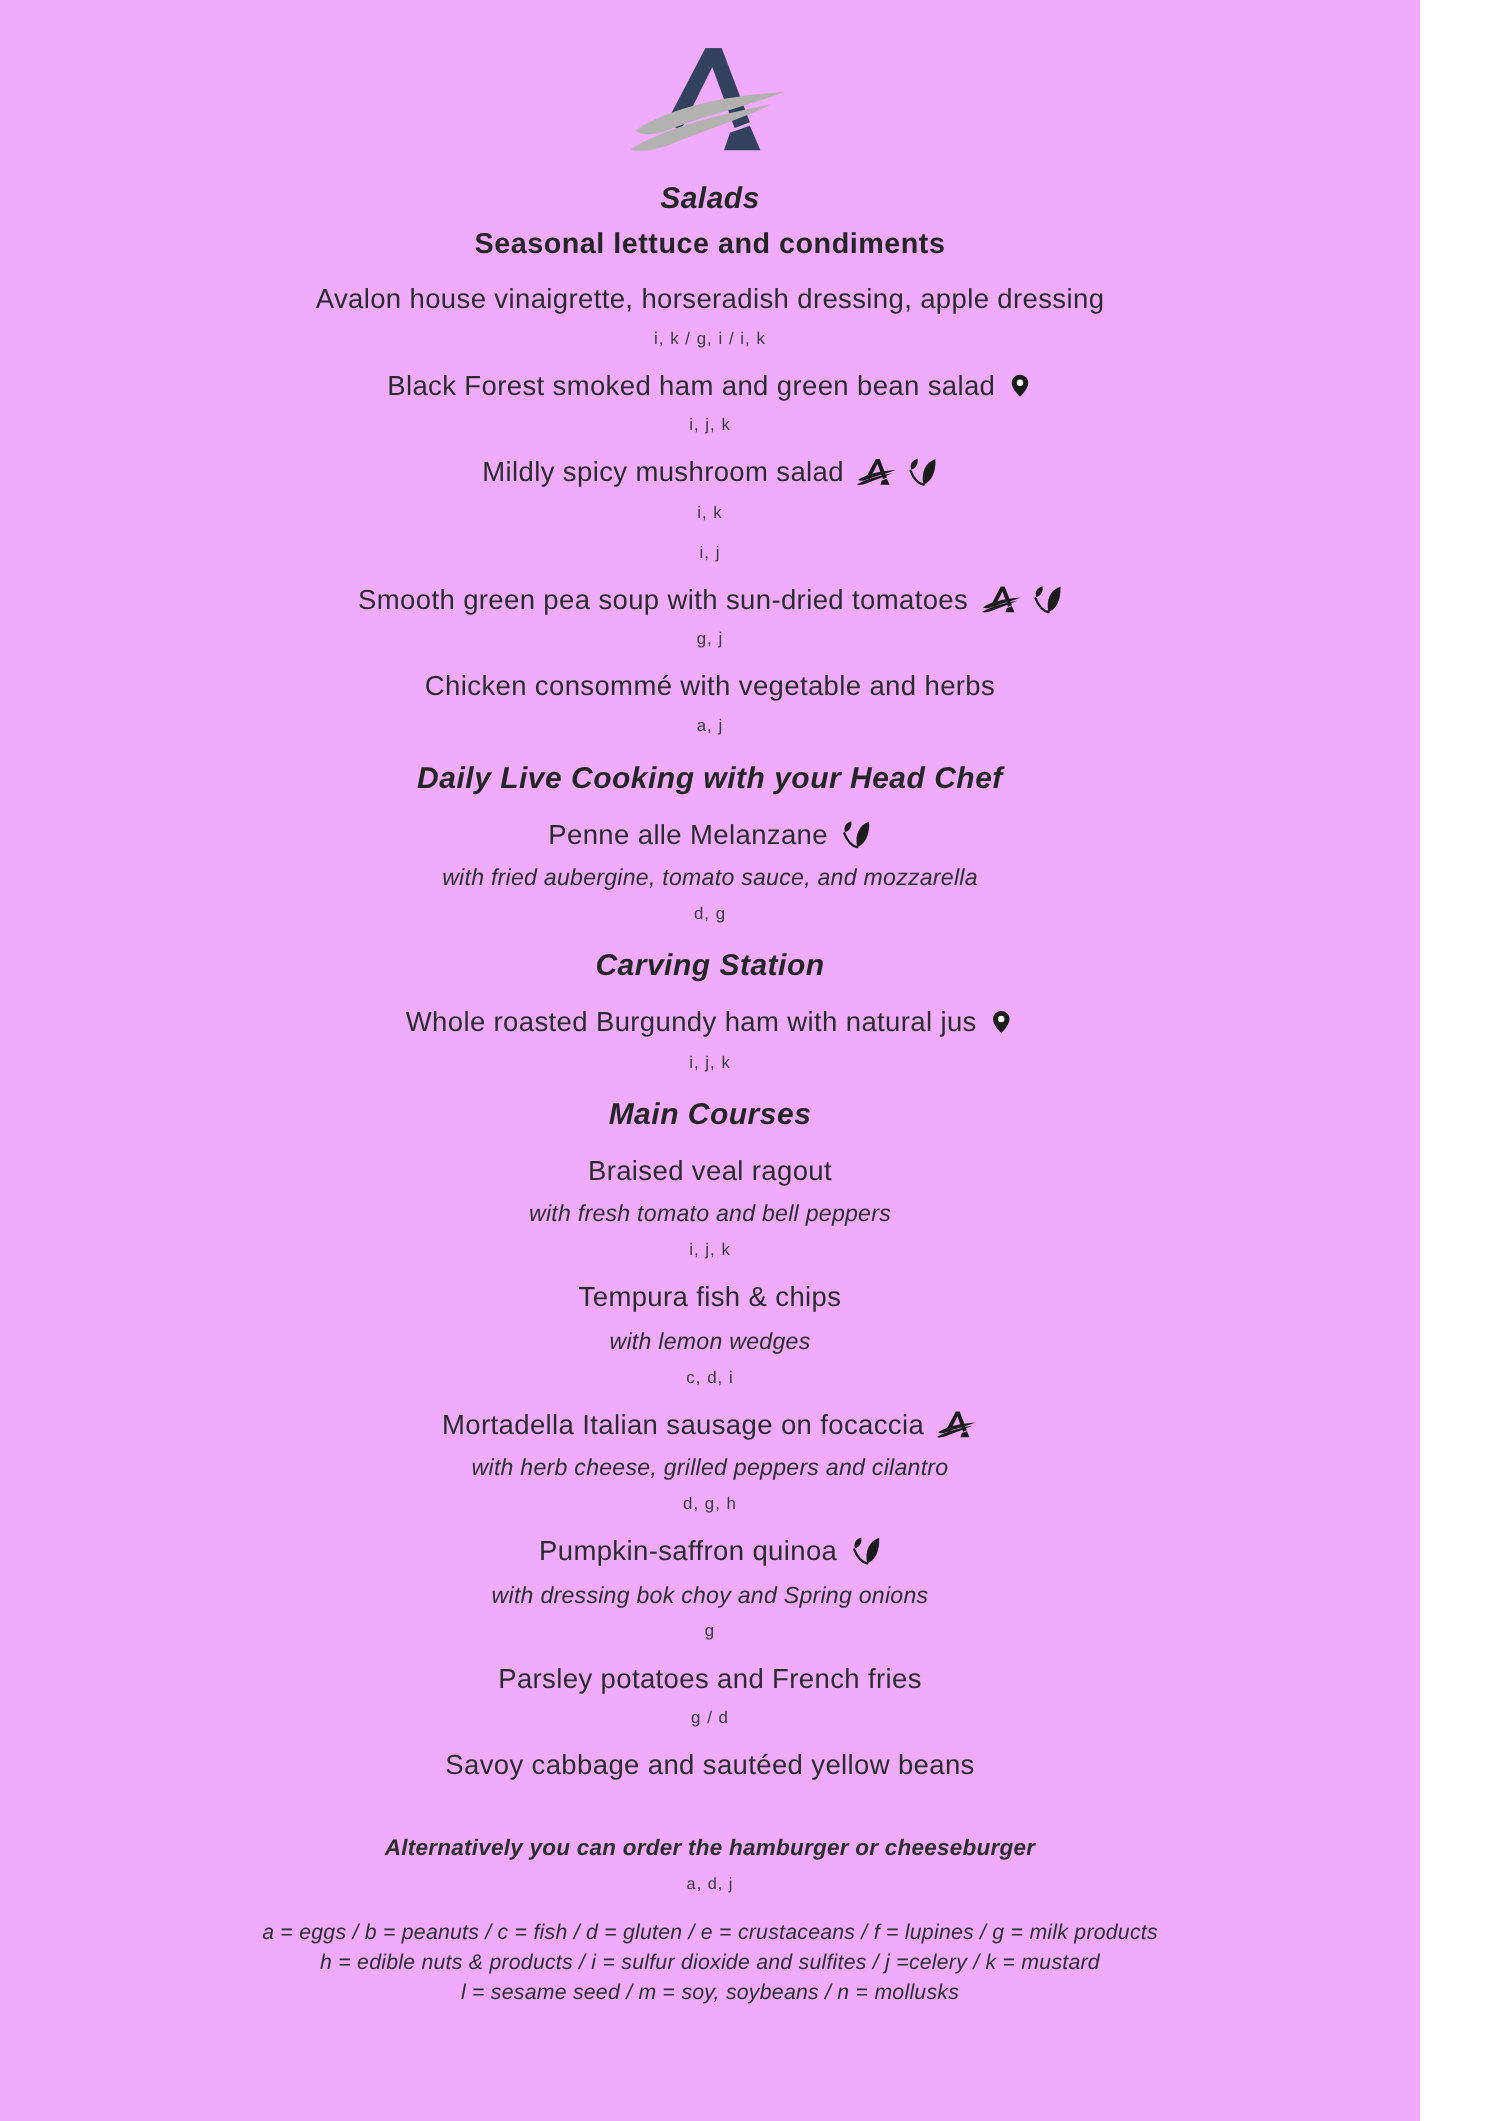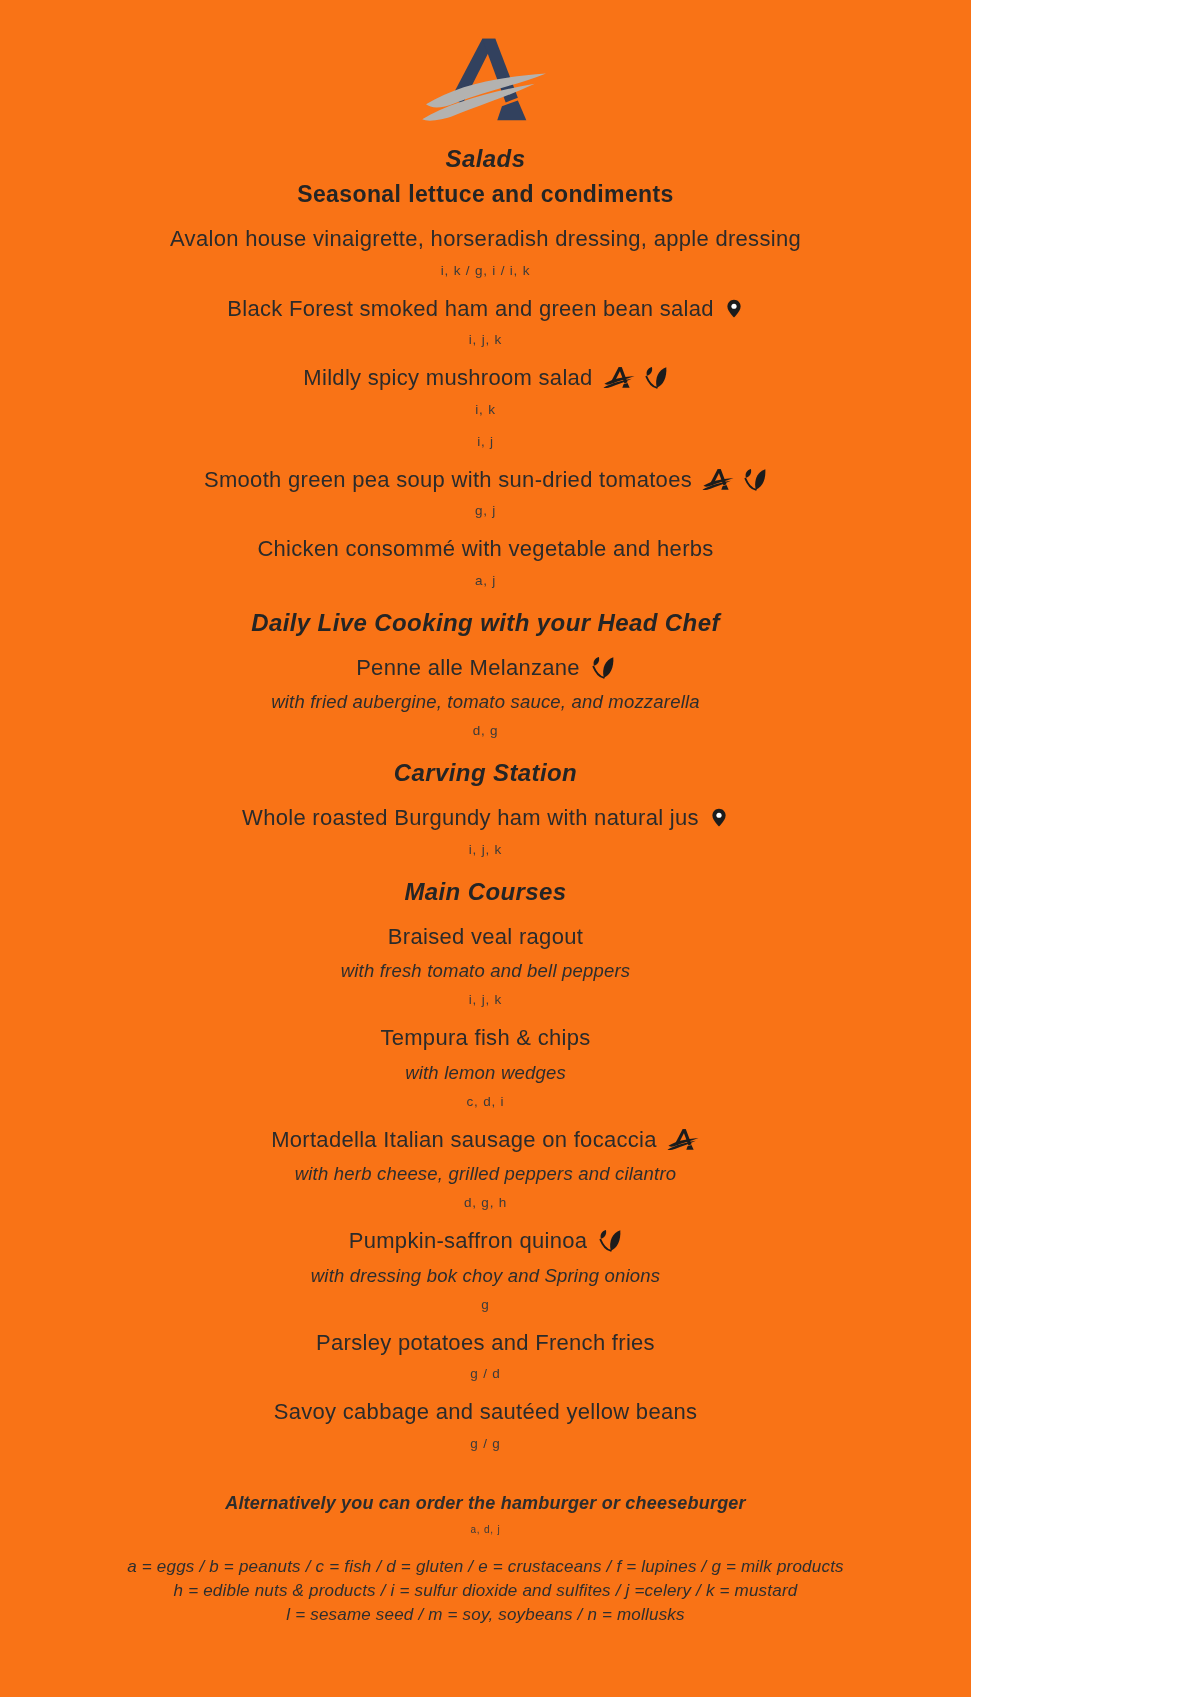"Salads" .page { background: #f97316 -> #f0abfc; width: 971px -> 1136px }
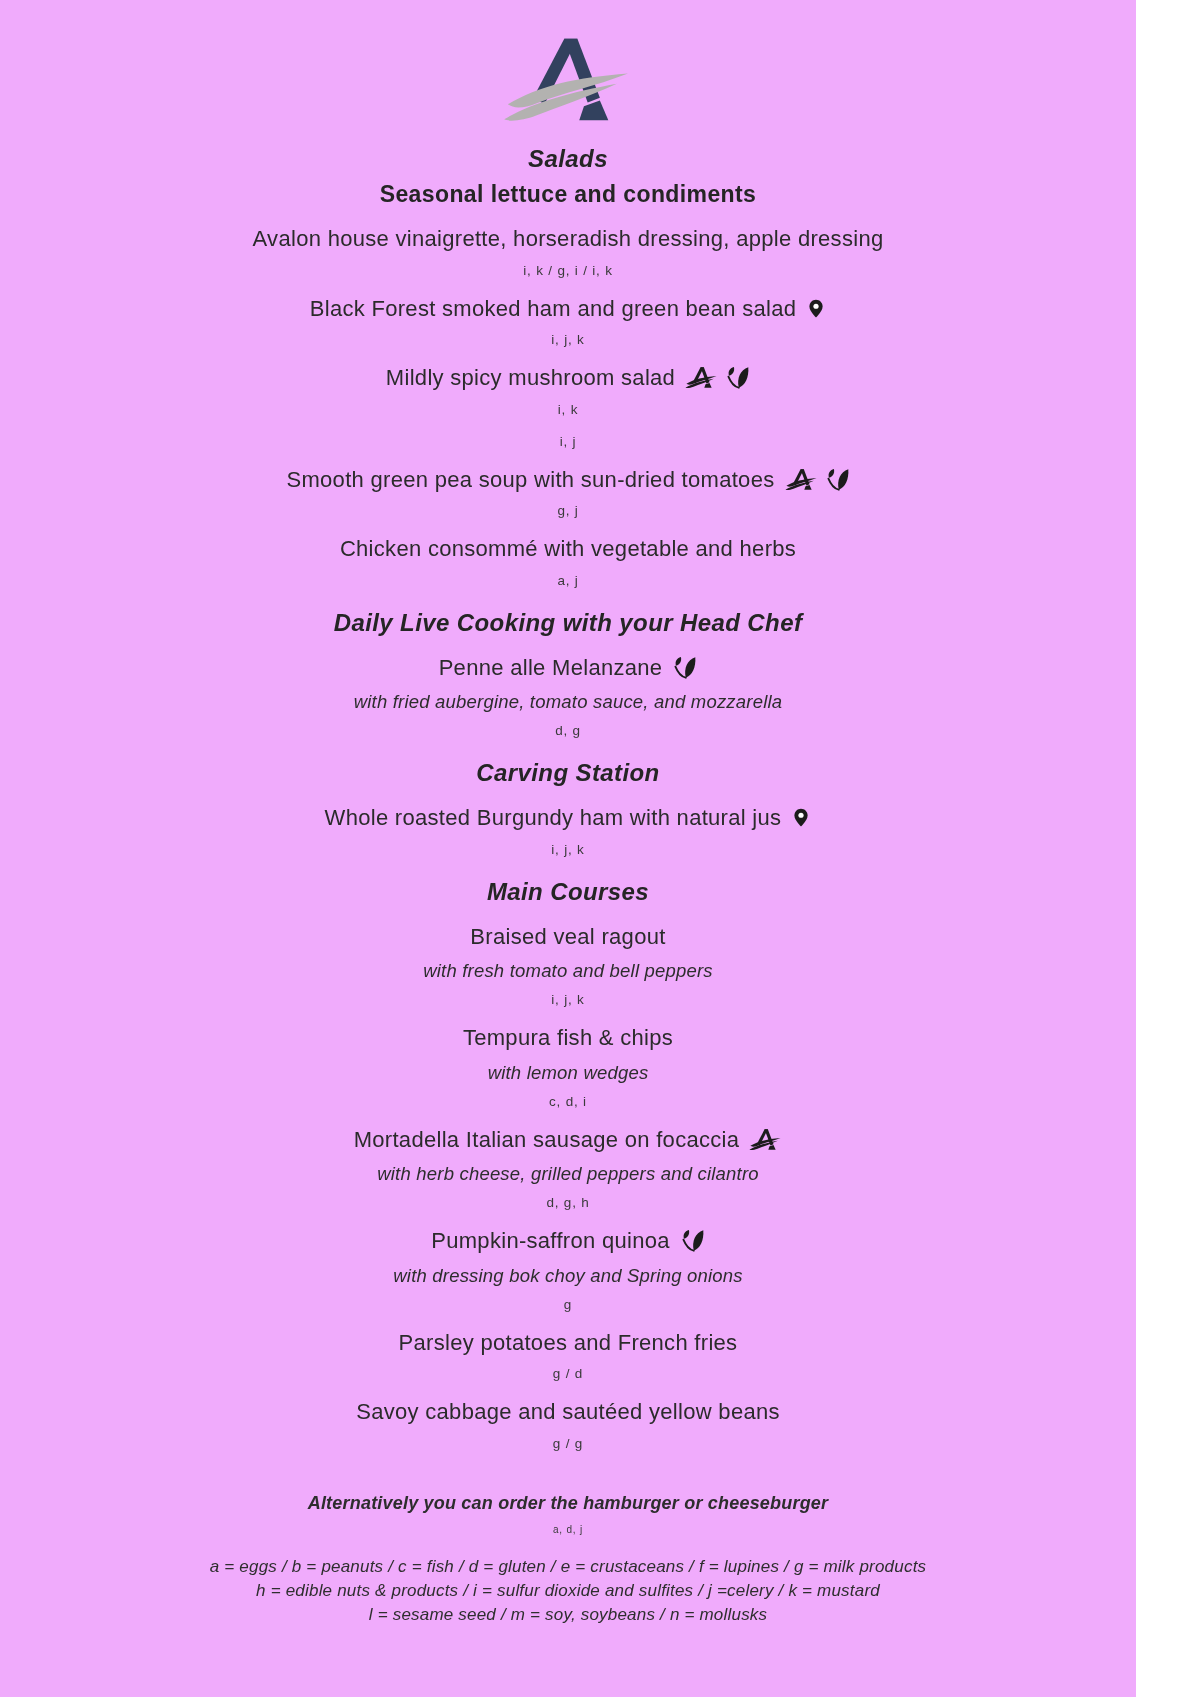"g / g" div.allergens { html: <div>g / g</div> -> none }
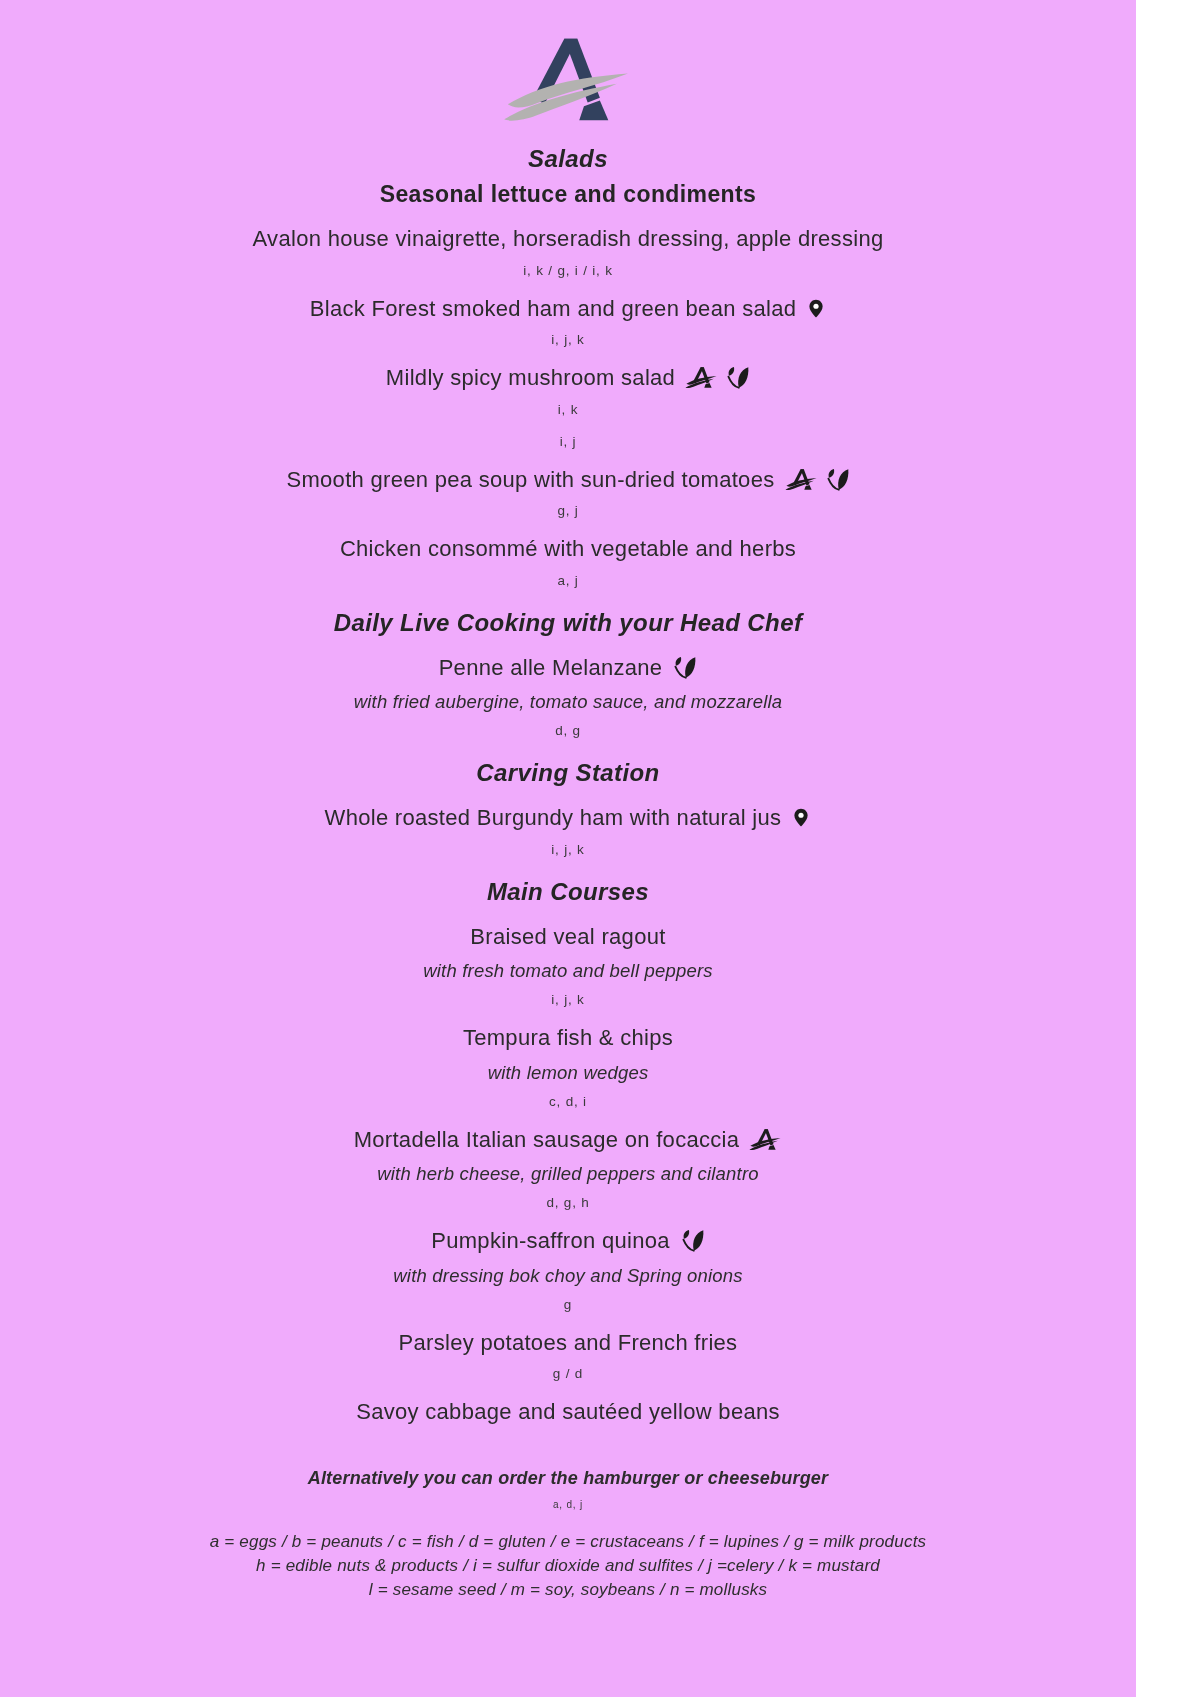"a, d, j" .footer-note-allergens { font-size: 10px -> 13px }
